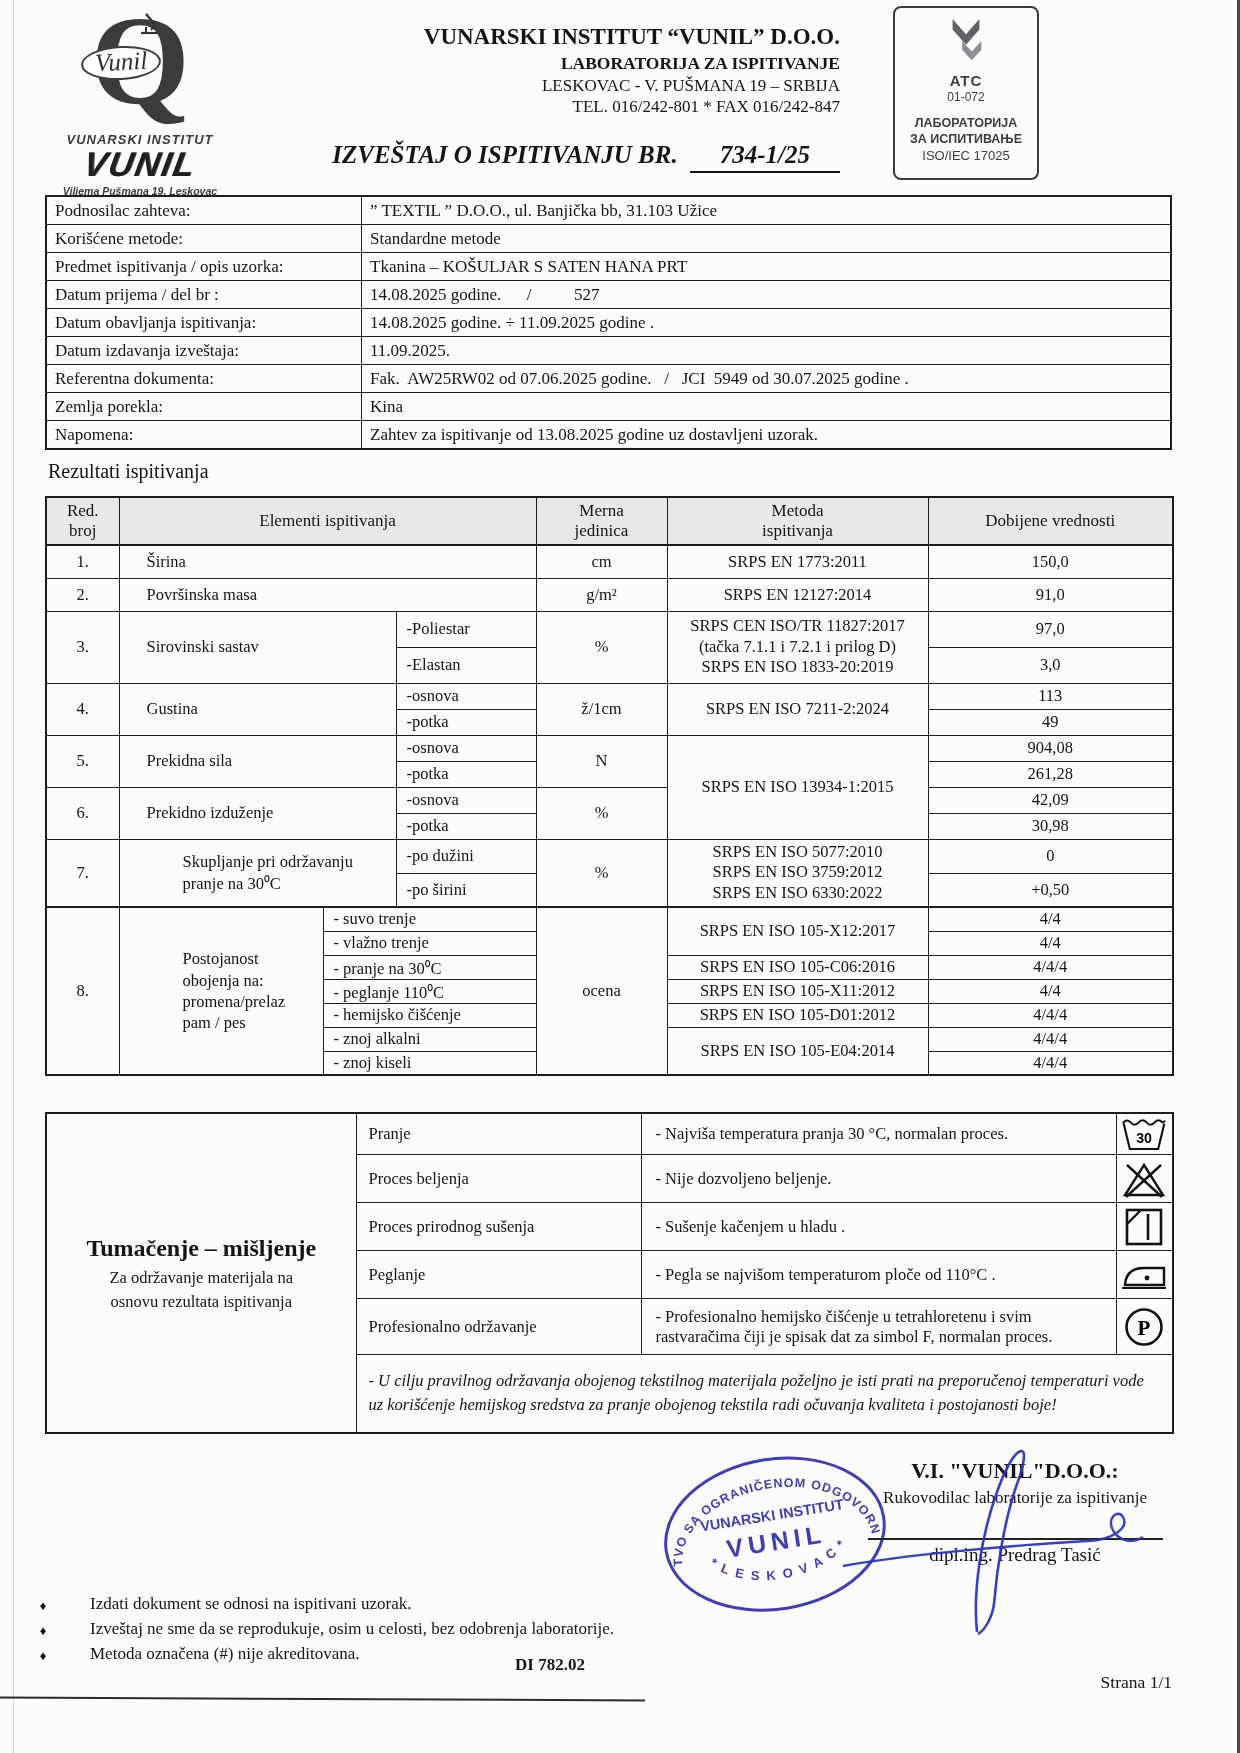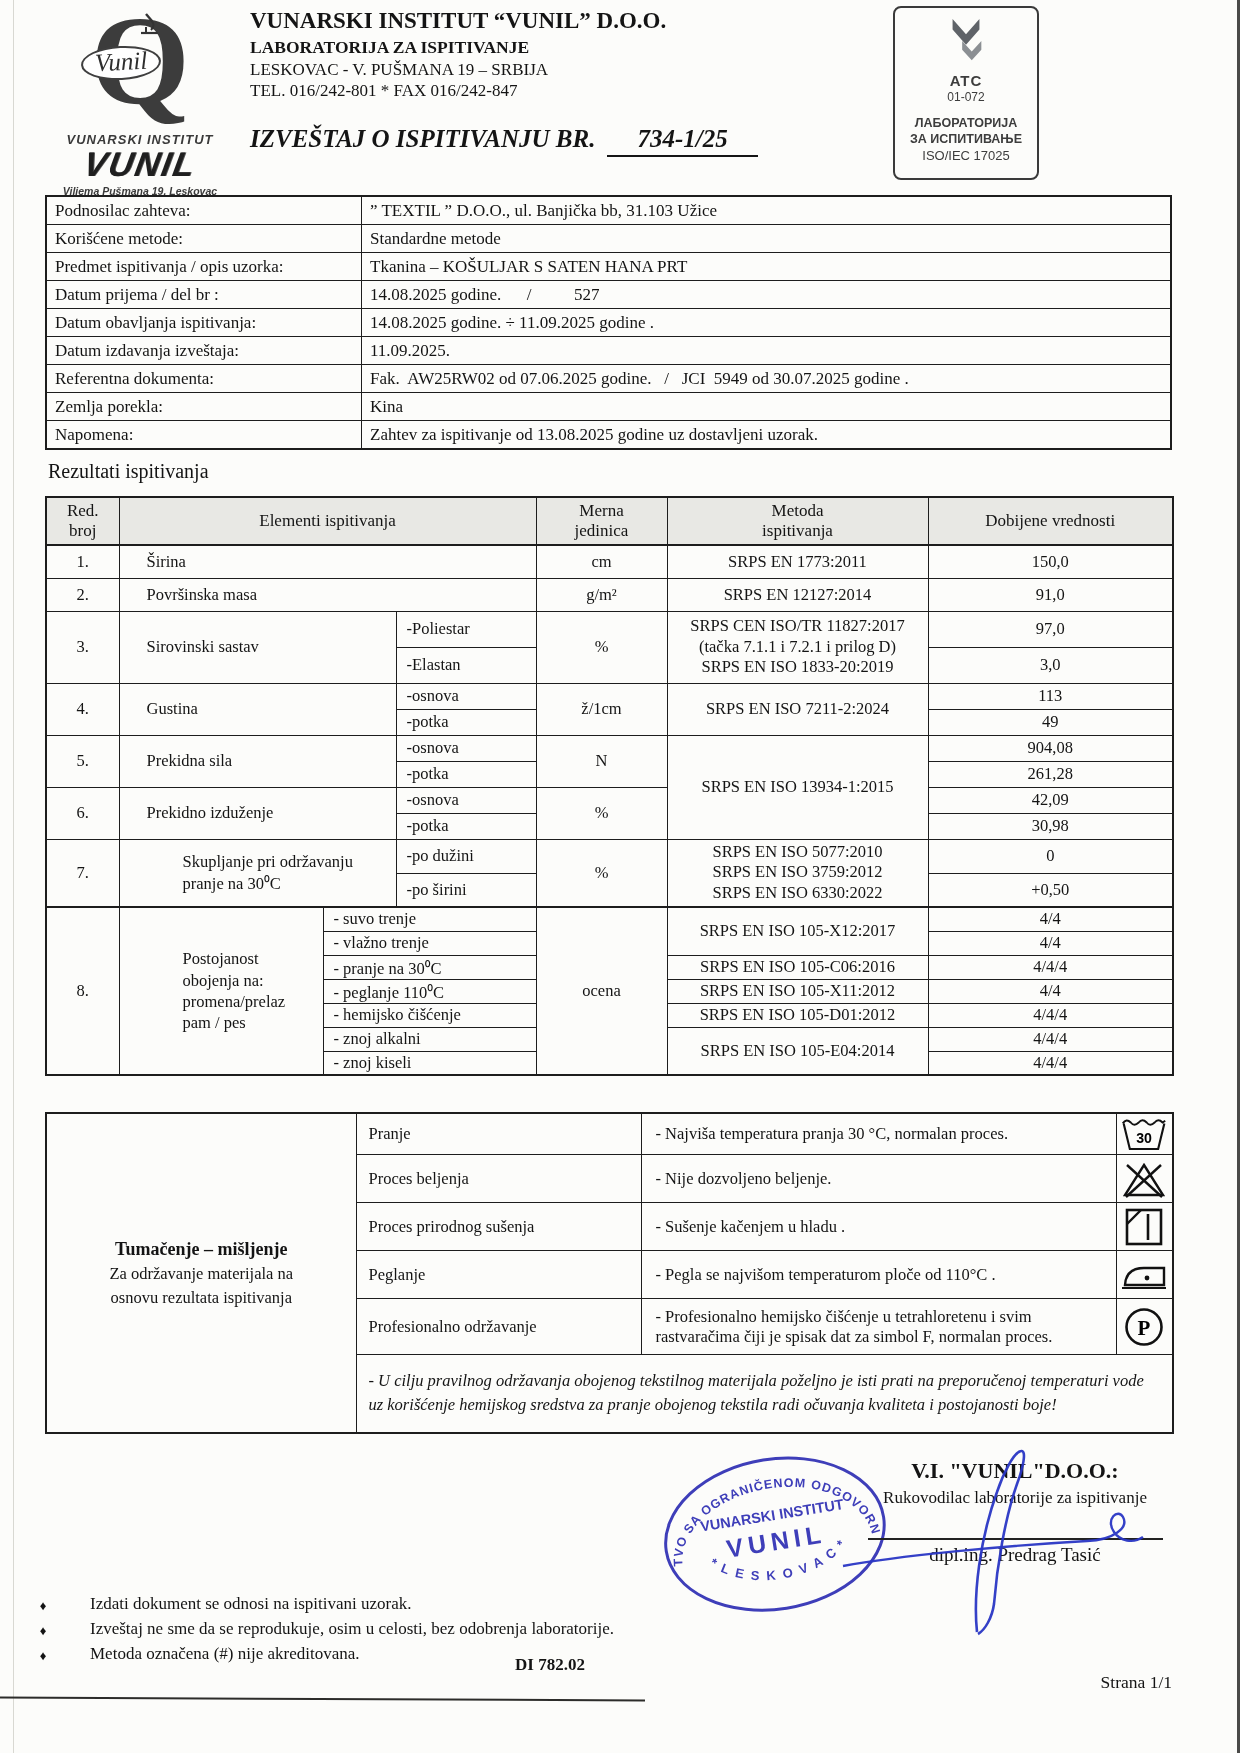"VUNARSKI INSTITUT “VUNIL” D.O.O." .header-center { text-align: left -> right; top: 8px -> 24px }
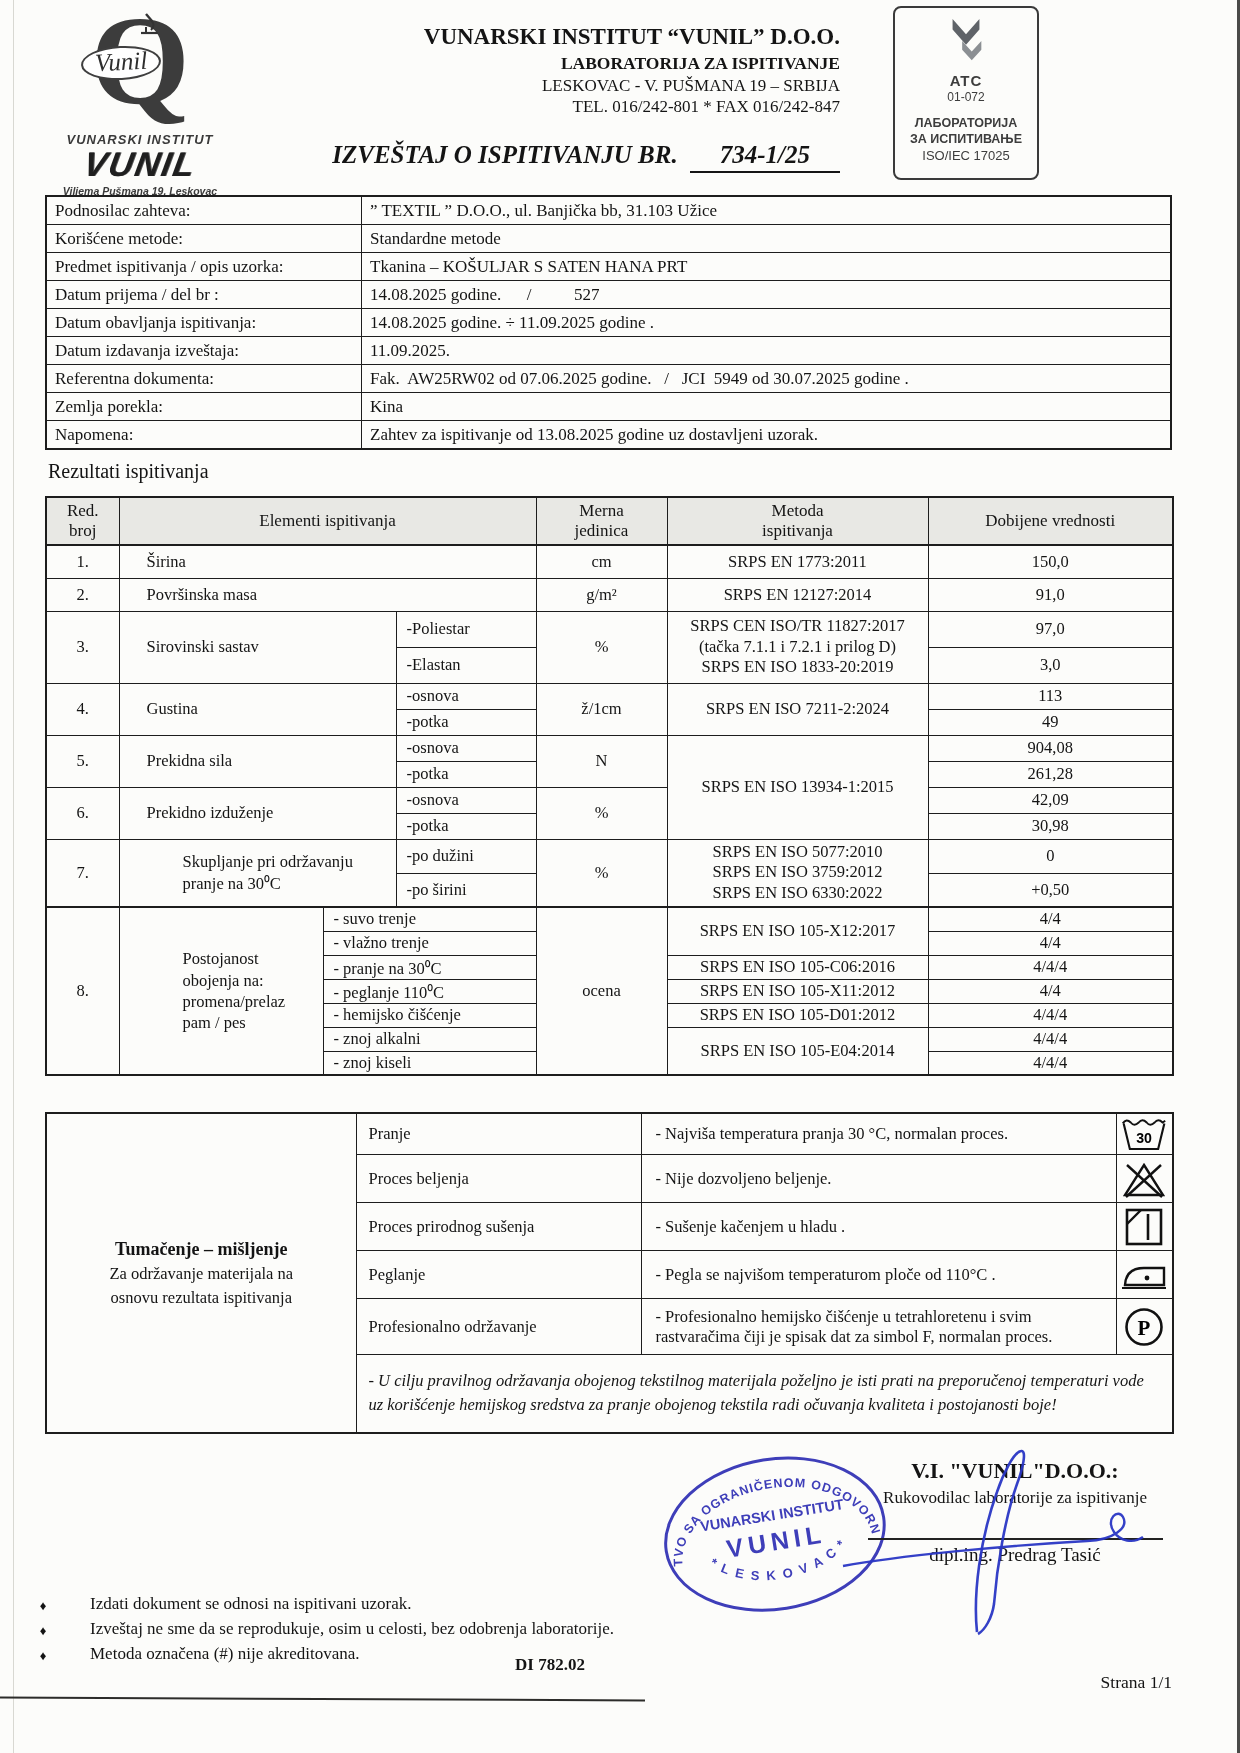"Tumačenje – mišljenje" .ct .ct-title { font-size: 18px -> 24px }
